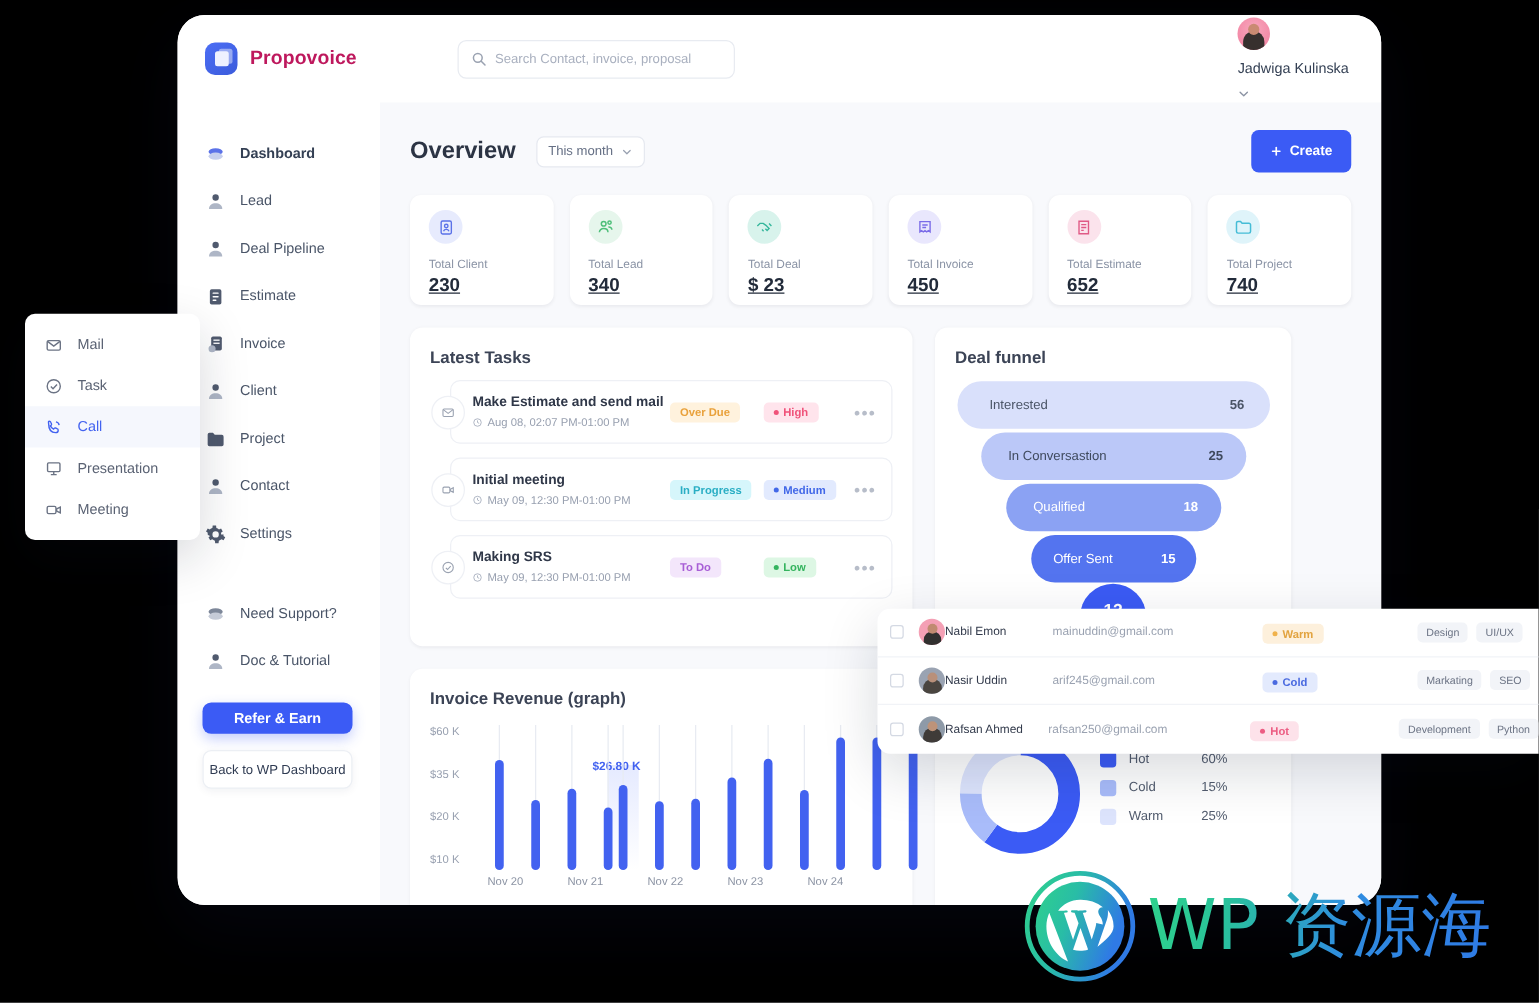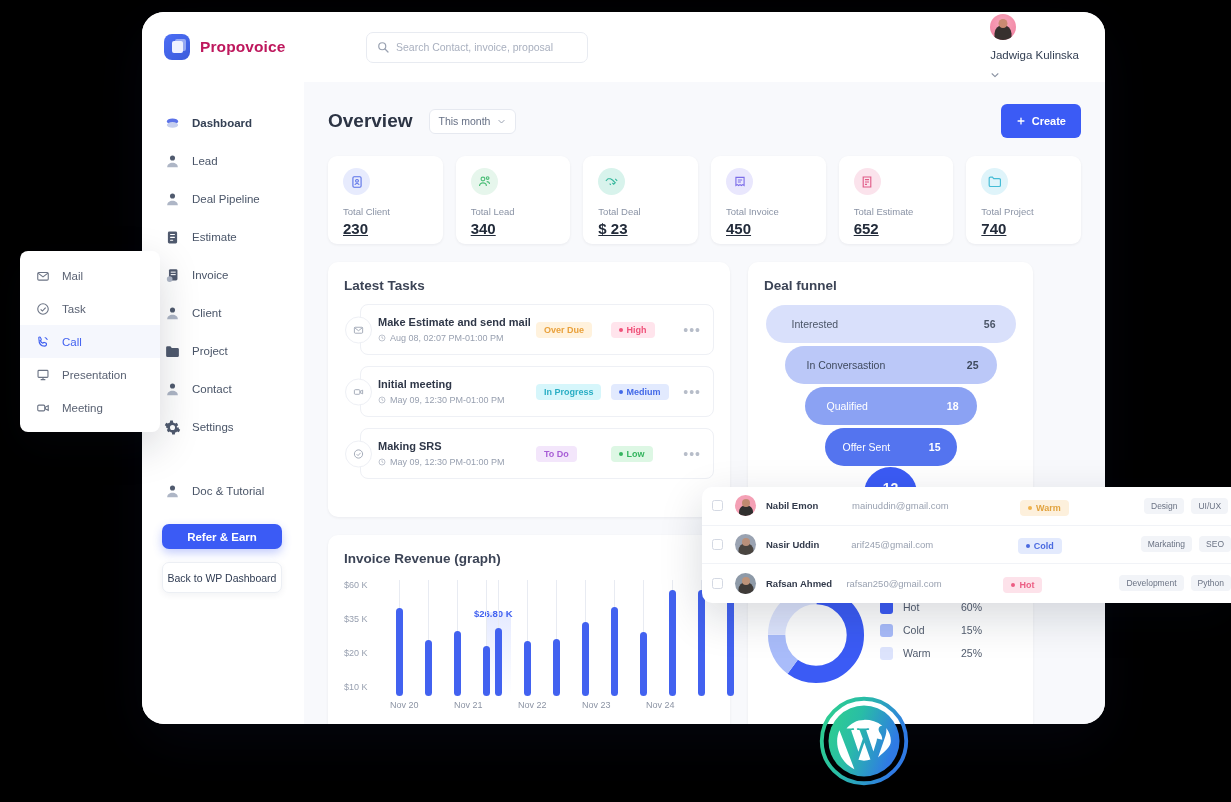"Need Support?" div.nav-item { html: none -> <div> <svg> <ellipse></ellipse> <ellipse></ellipse> </svg> <span>Need Support?</span> </div> }
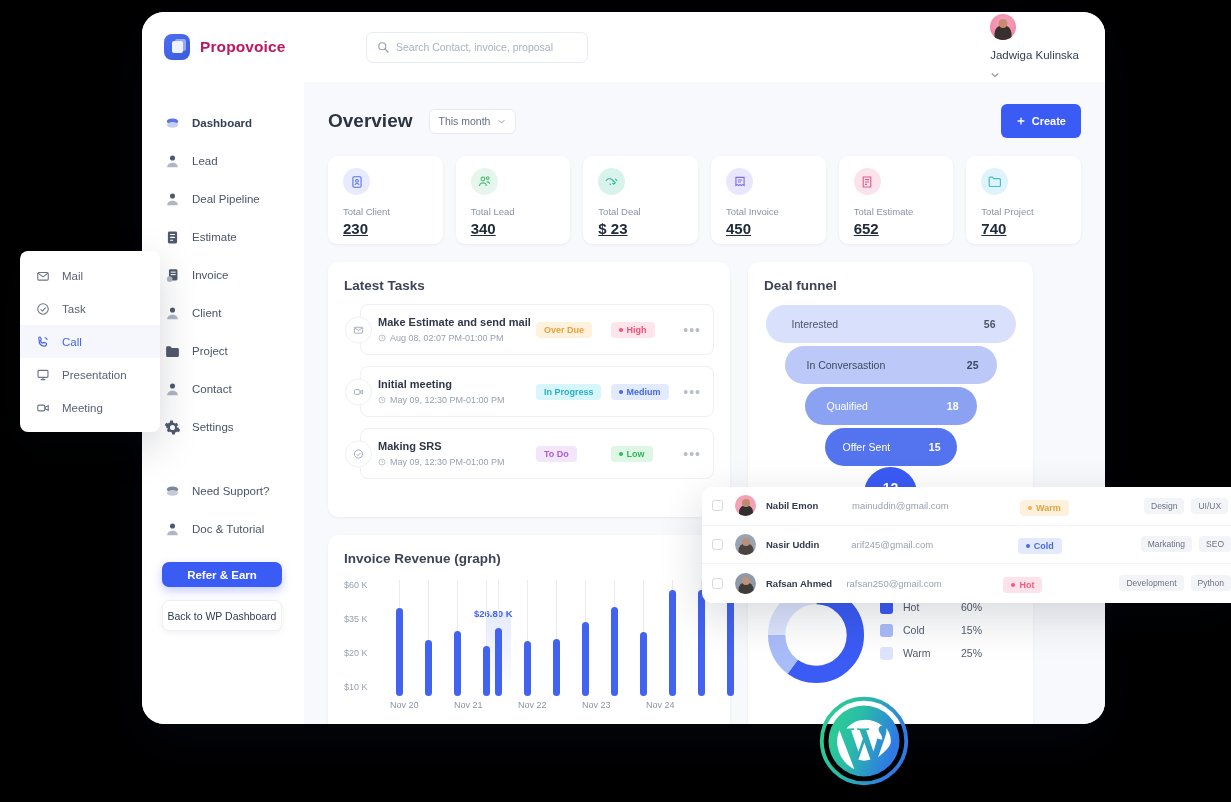"Nabil Emon" .c-name { font-weight: 700 -> 400; margin-left: 10px -> none }
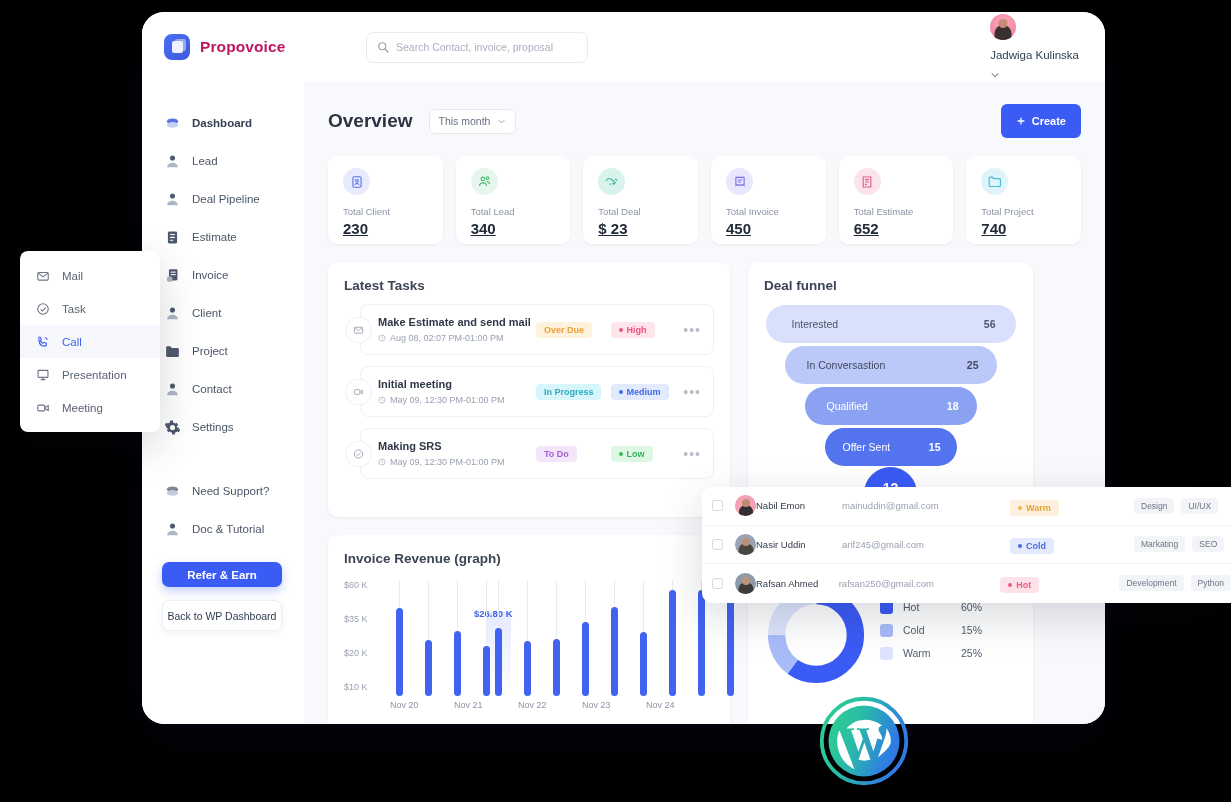"WP 资源海" div.wm-text { html: none -> <div>WP 资源海</div> }
